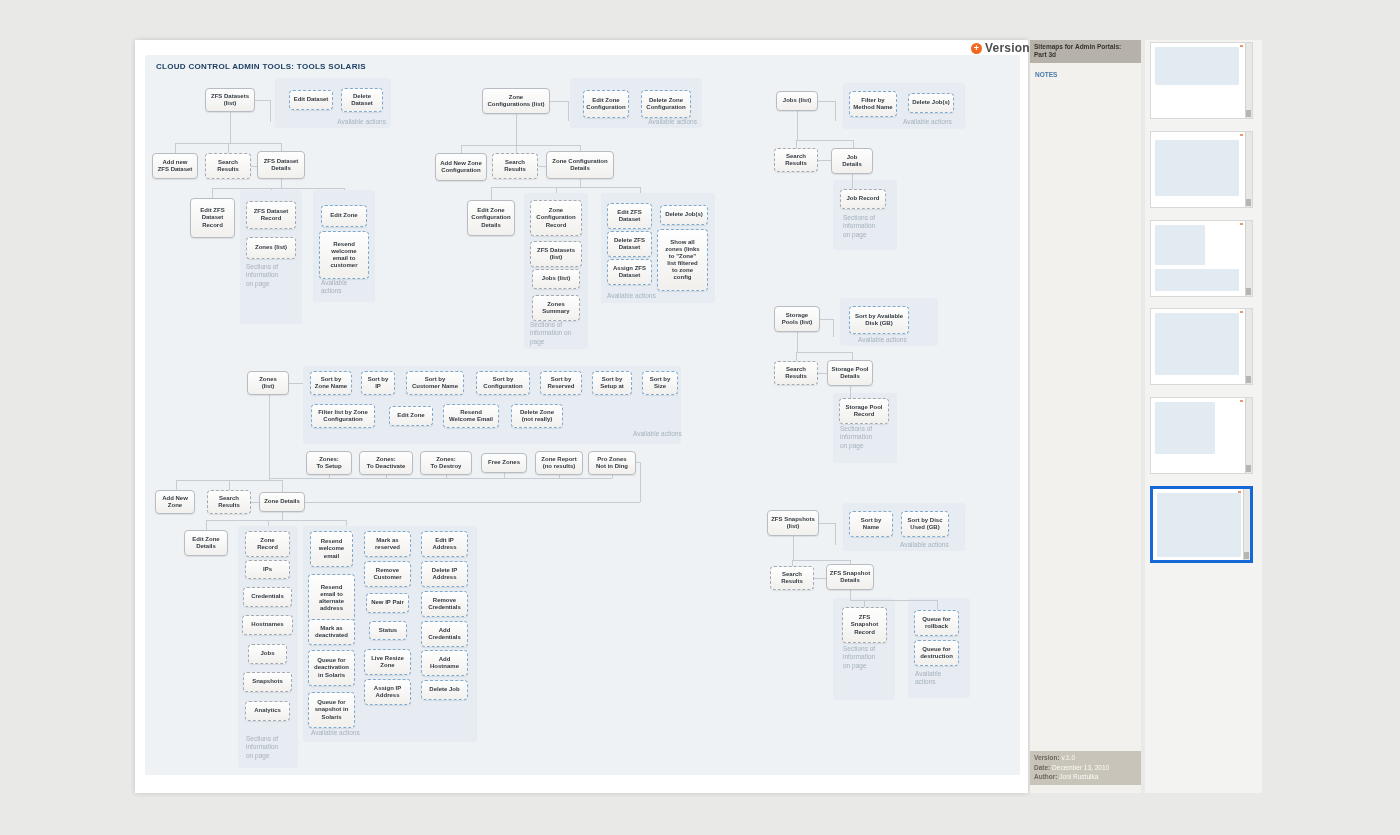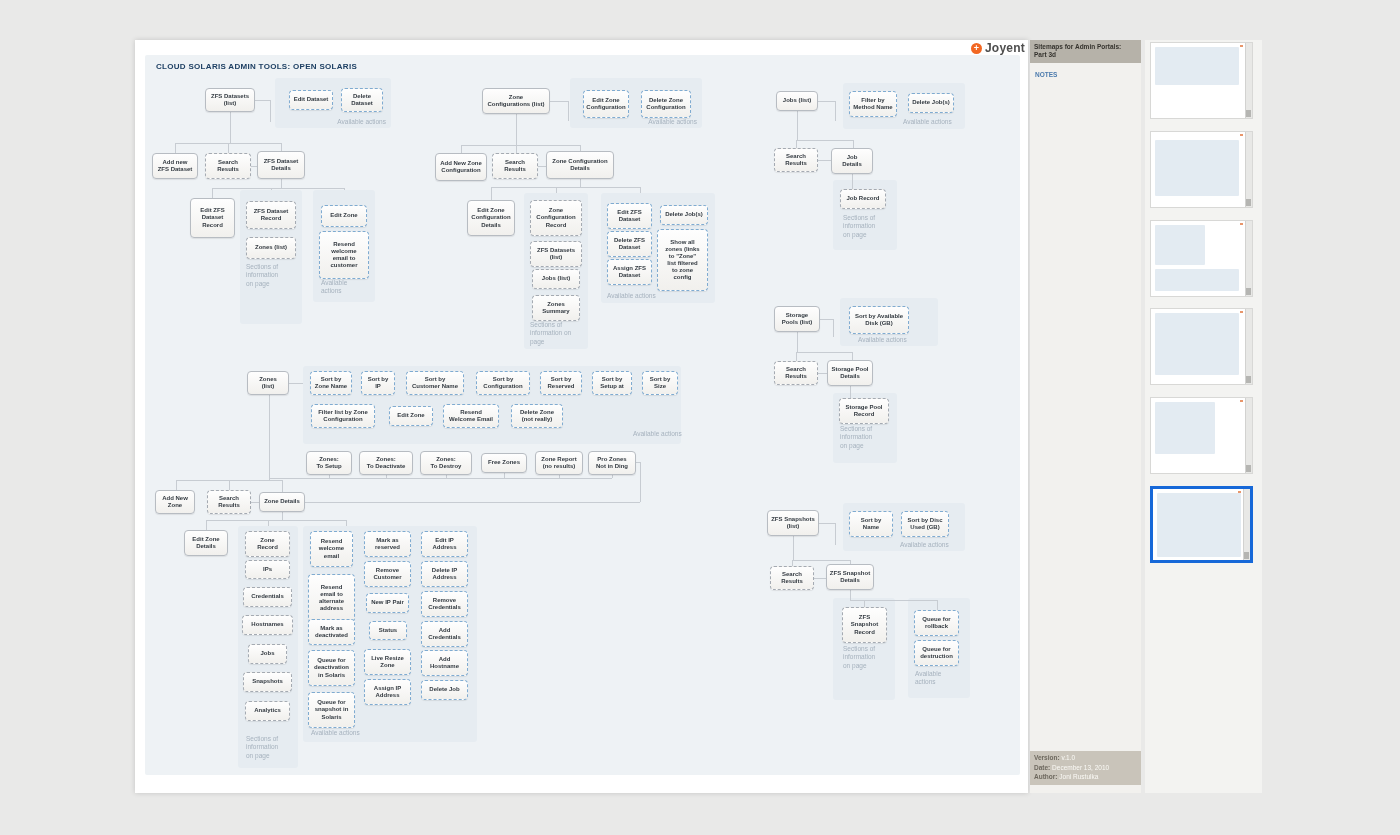"Joyent" span.btext { text: Joyent -> Version }
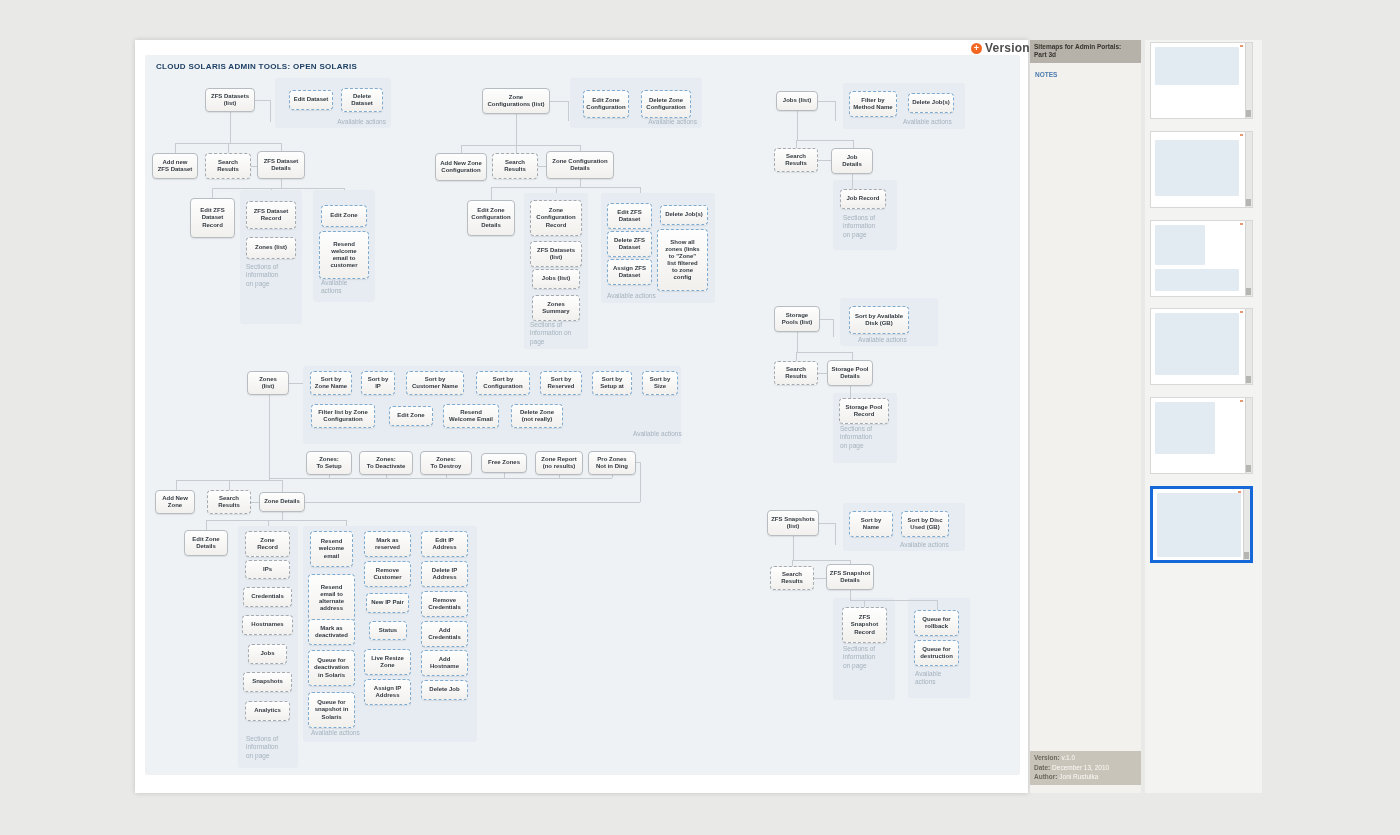"CLOUD SOLARIS ADMIN TOOLS: OPEN" div.title { text: SOLARIS ADMIN TOOLS: OPEN -> CONTROL ADMIN TOOLS: TOOLS }
